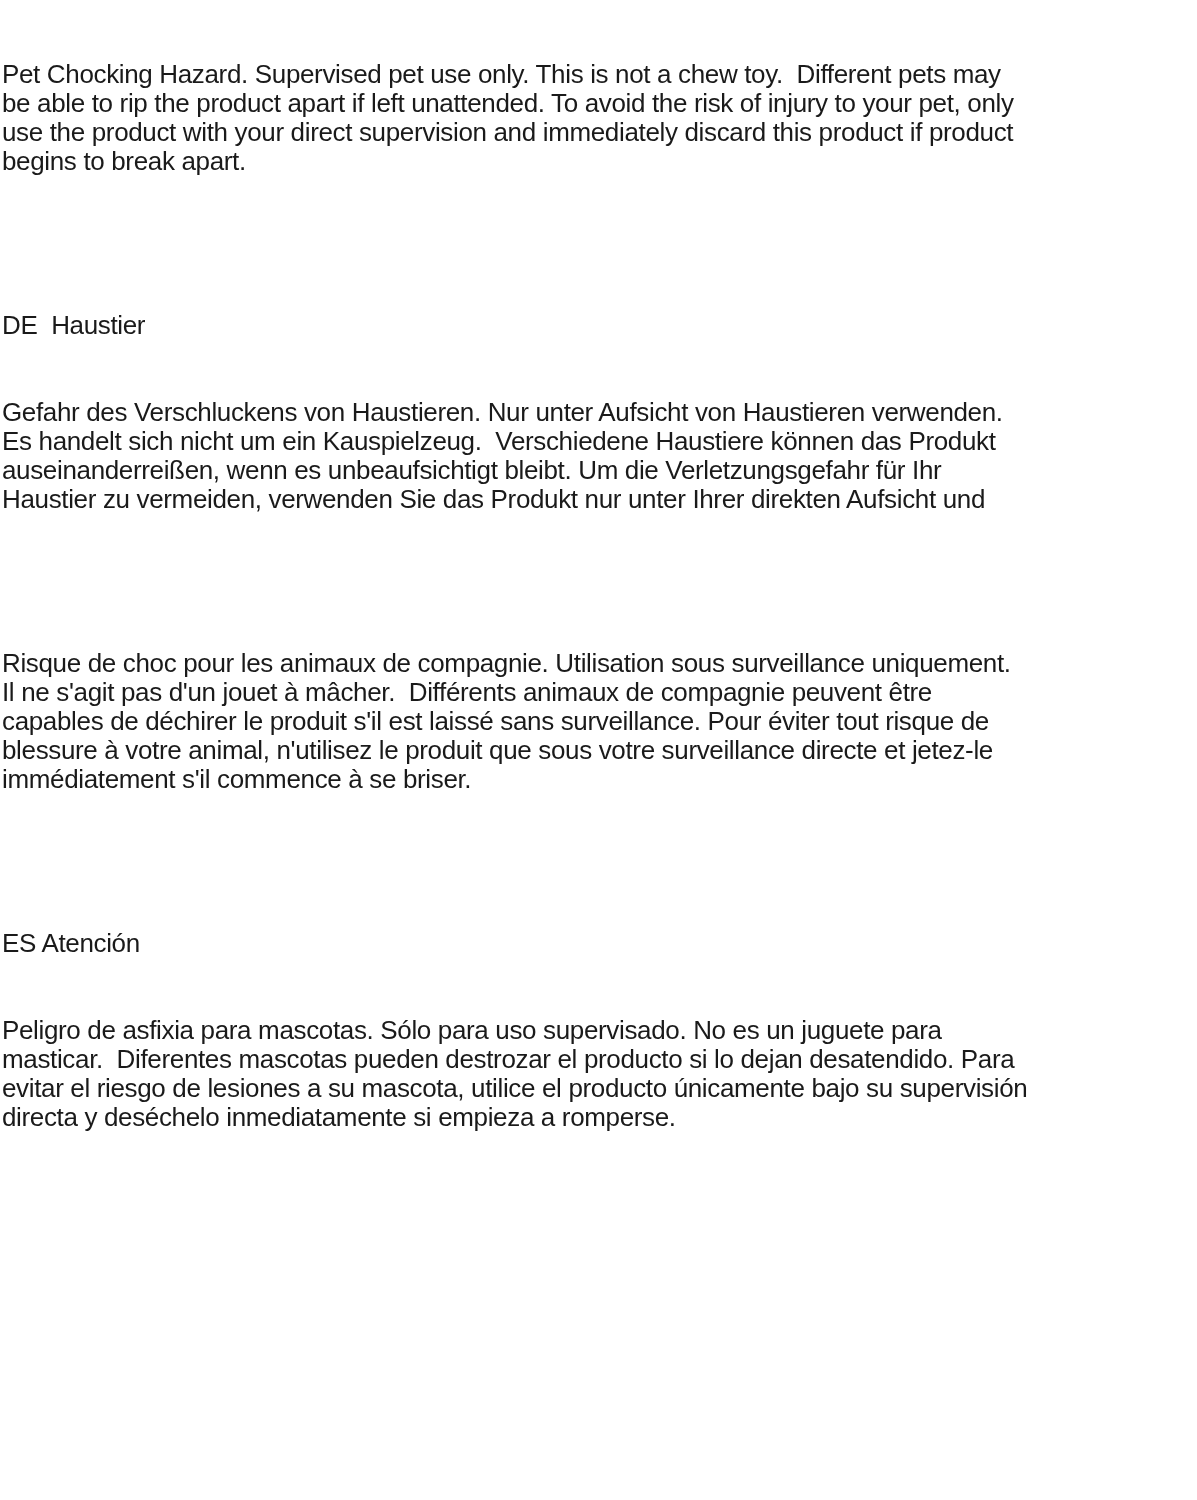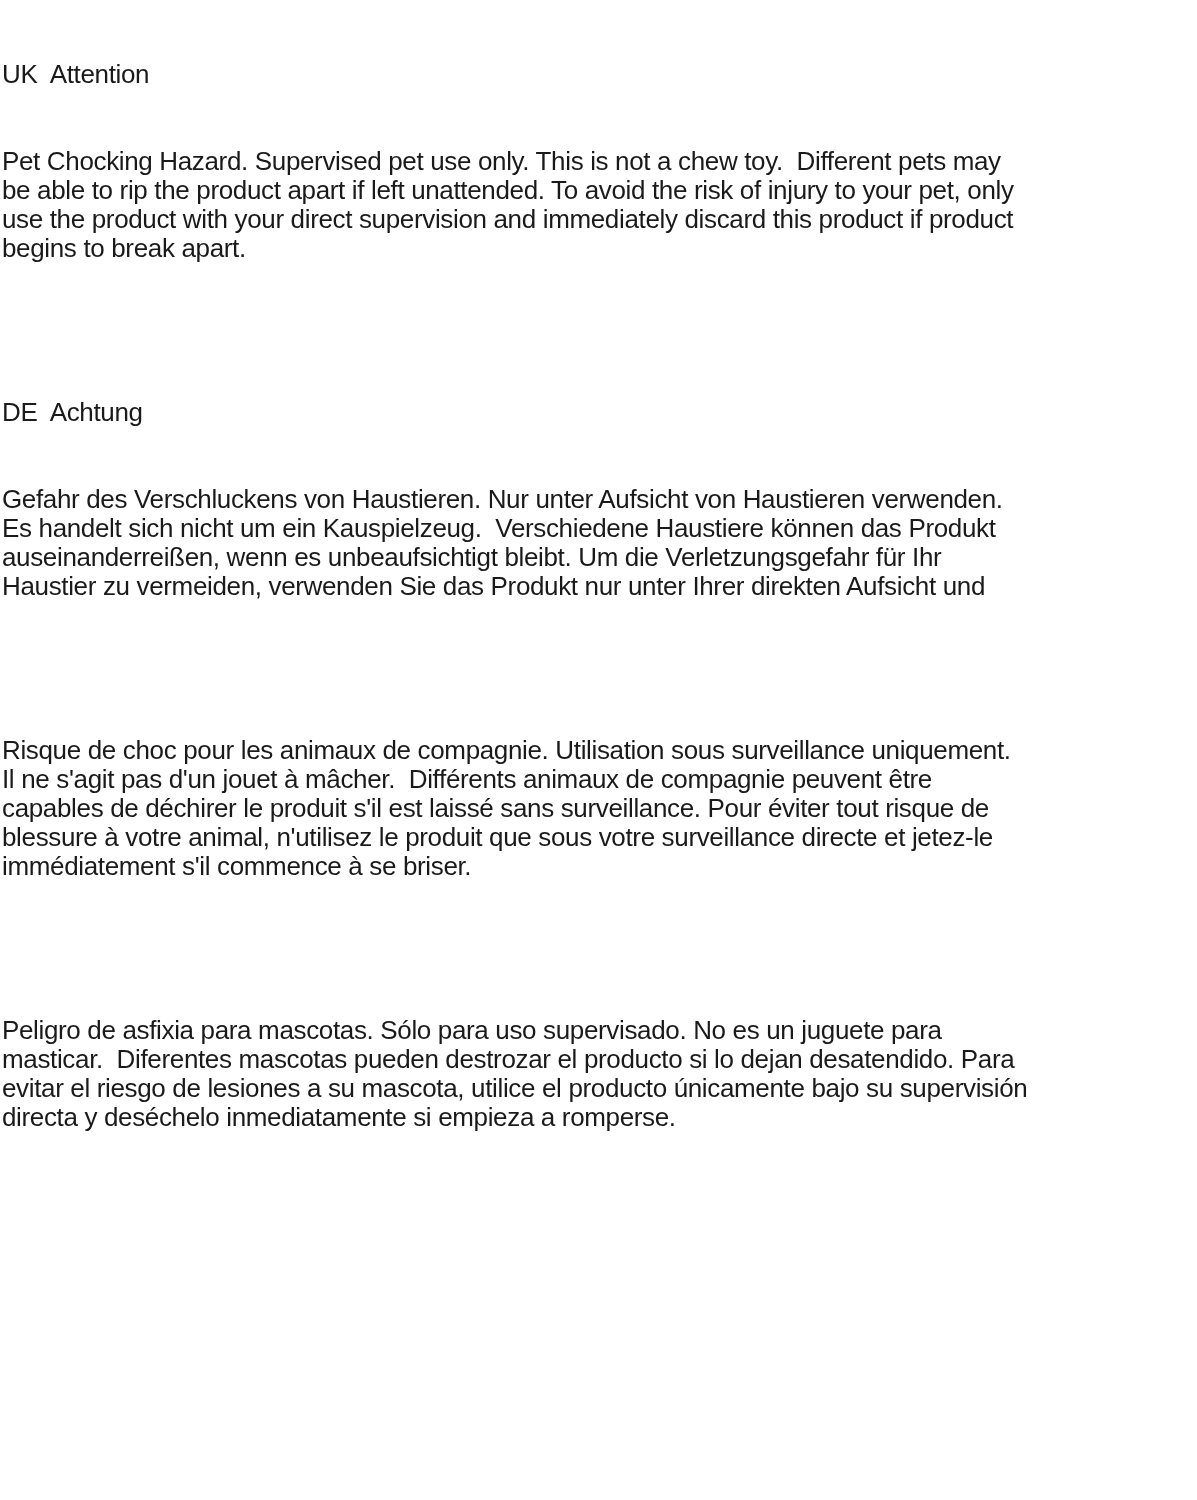"UK Attention" div.heading { html: <div>UK Attention</div> -> none }
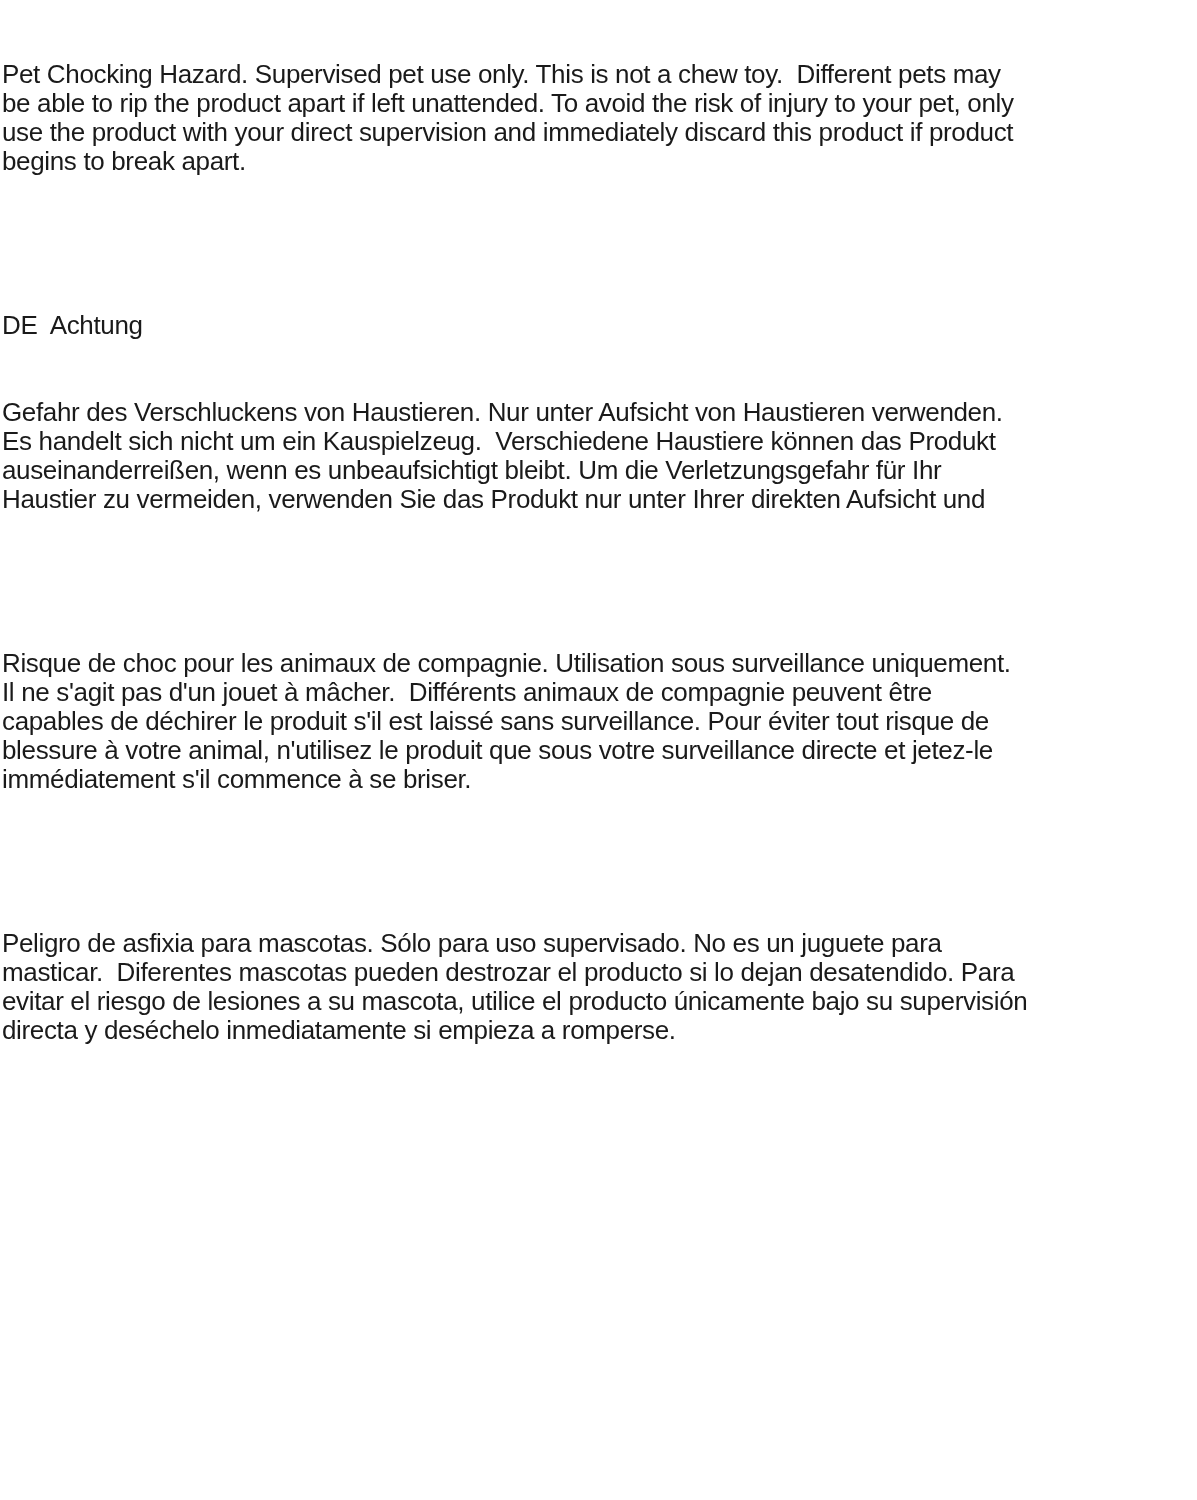"DE Achtung" div.heading { text: Achtung -> Haustier }
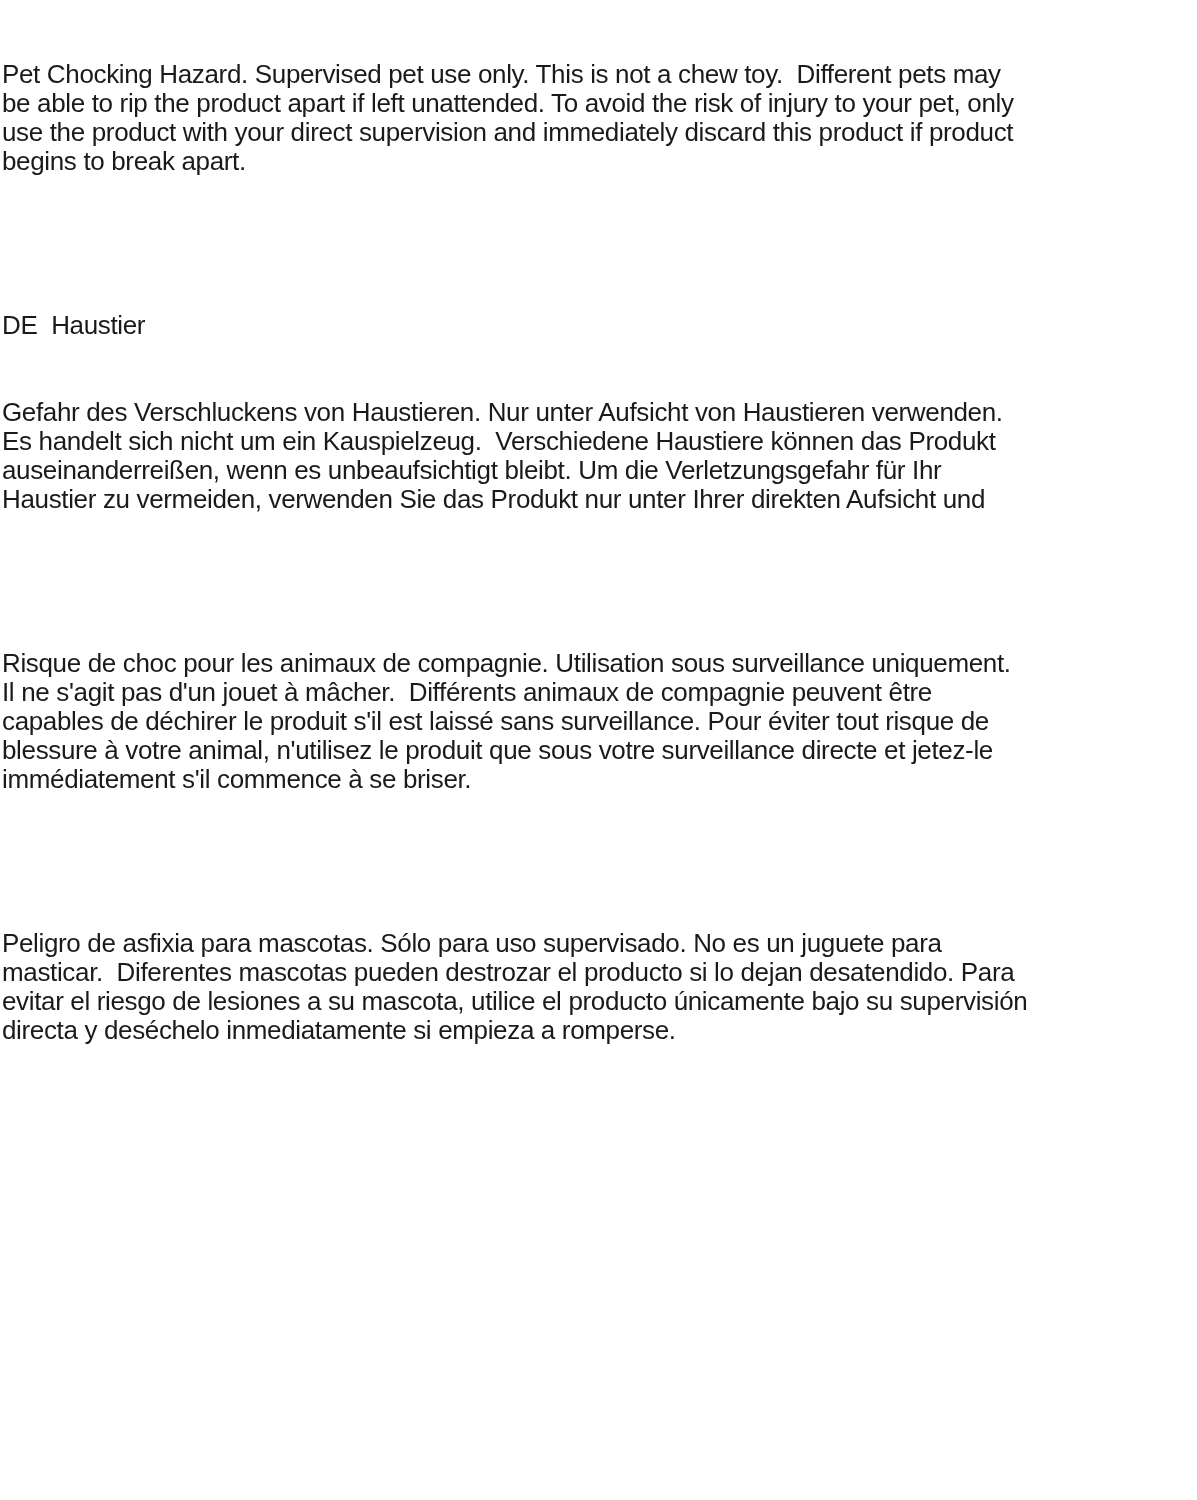"ES Atención" div.heading { html: none -> <div>ES Atención</div> }
